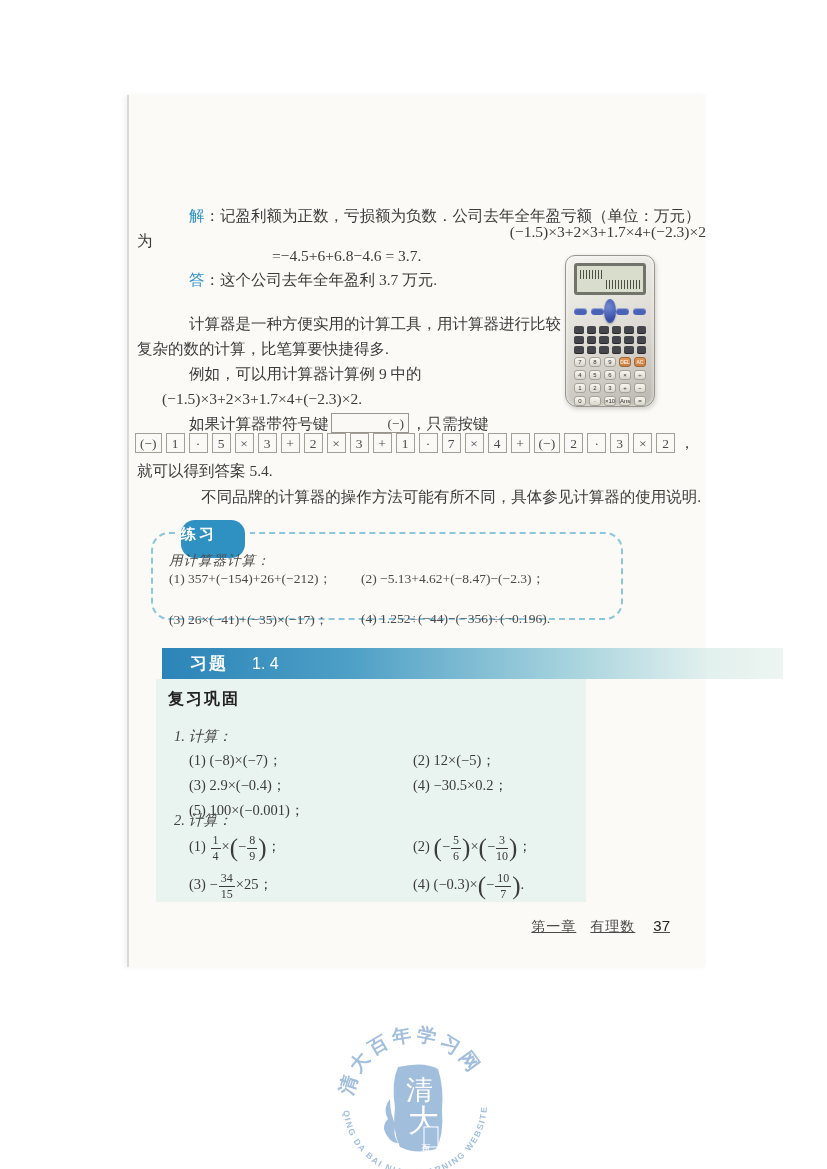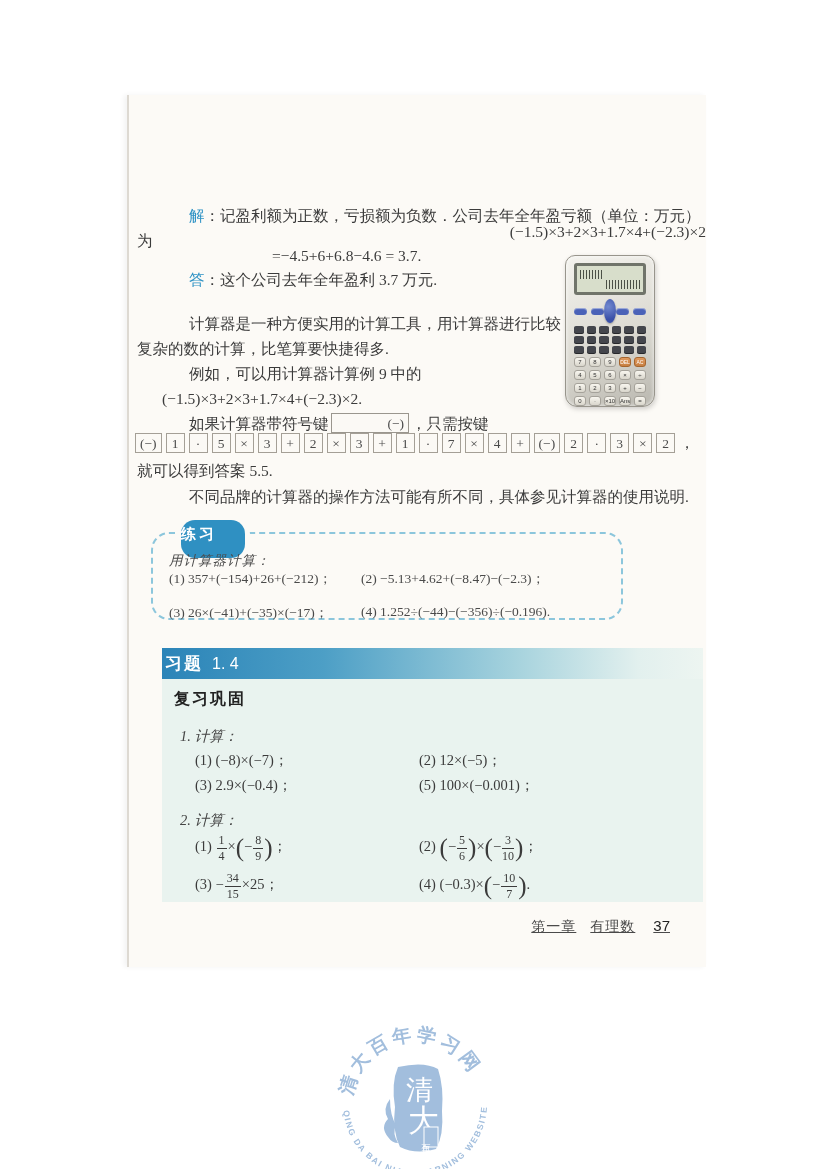"就可以得到答案 5.5." p.blk { text: 5.5 -> 5.4 }
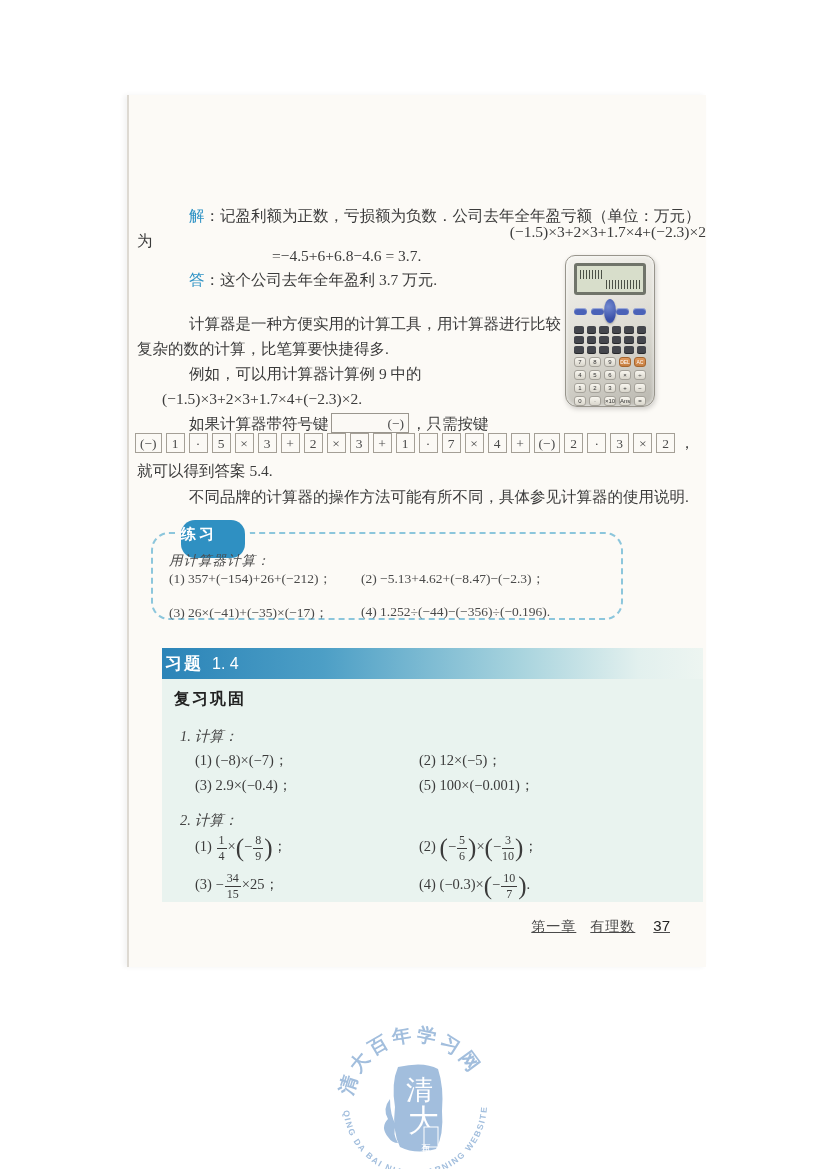"不同品牌的计算器的操作方法可能有所不同，具体参见计算器的使用说明." .brands { text-align: none -> right }
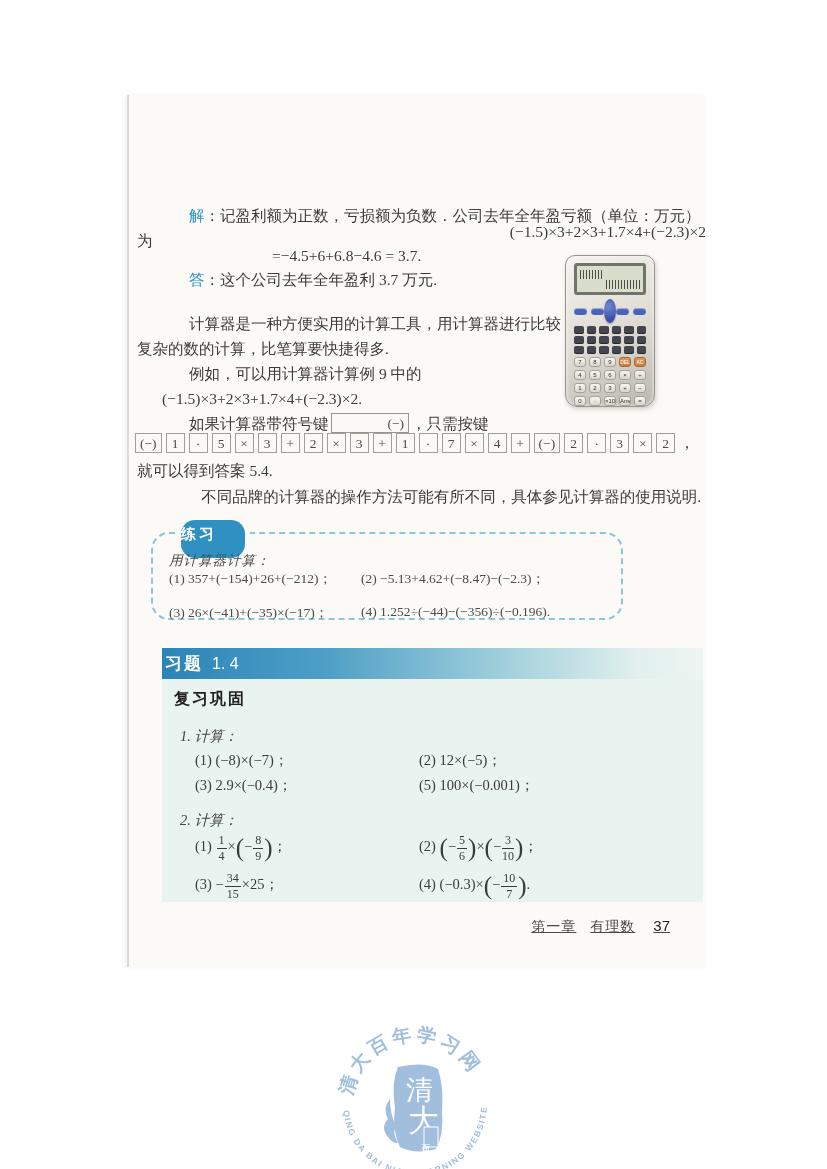"(1) 357+(−154)+26+(−212)；" .practice-grid { row-gap: 16px -> 23px }
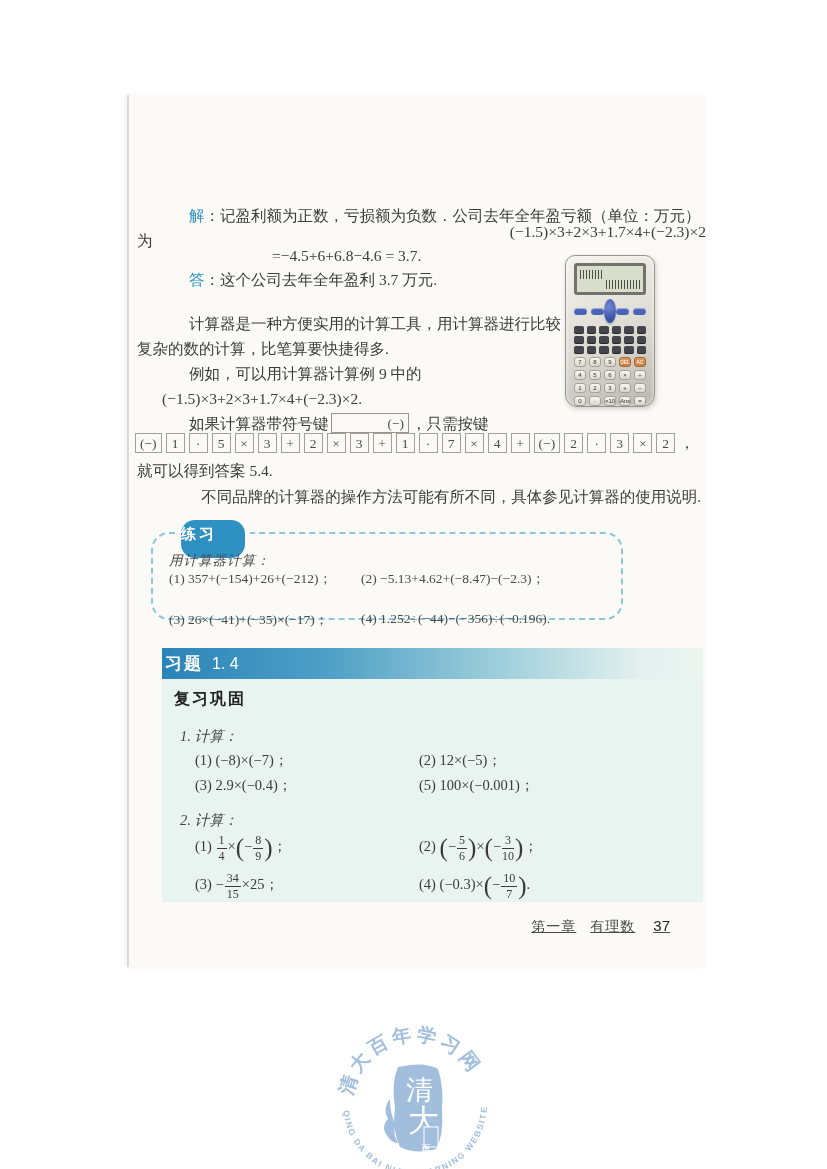"习题" .ex-bar { padding-left: 3px -> 28px; width: 541px -> 621px }
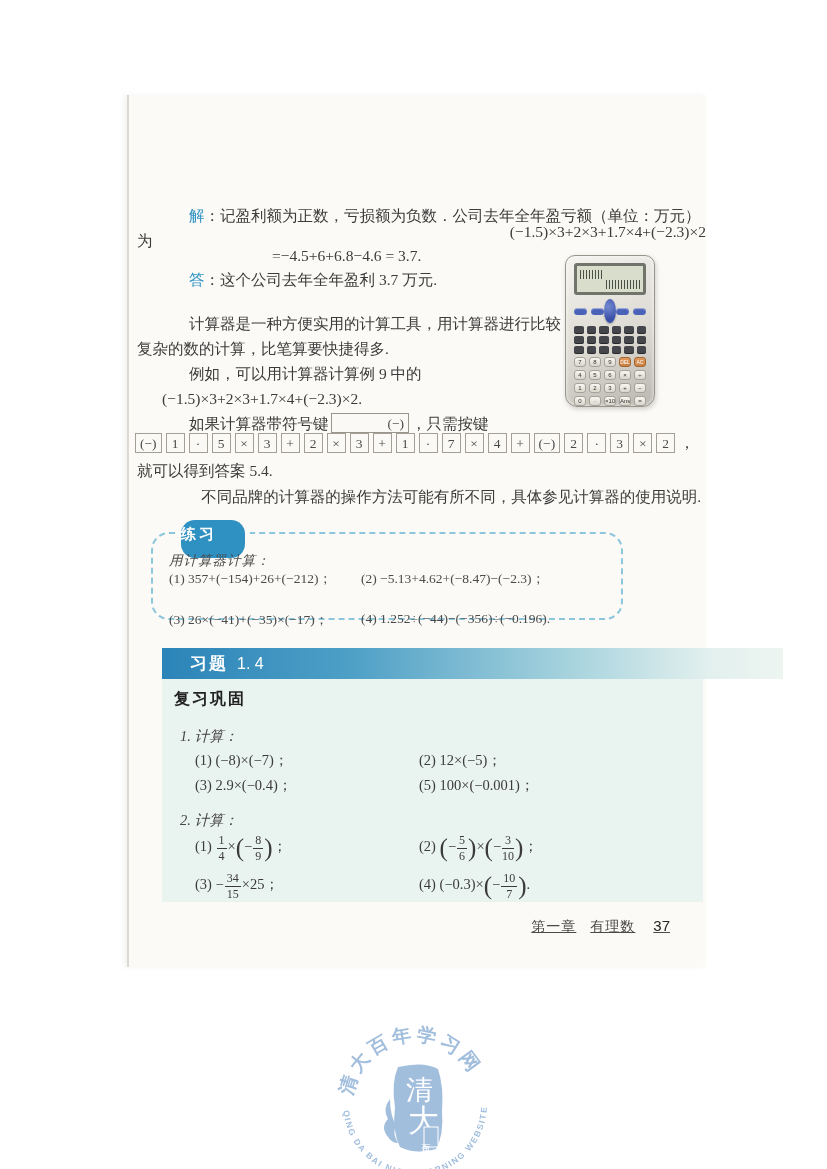"1. 4" .ex-bar .t2 { margin-left: 9px -> 24px }
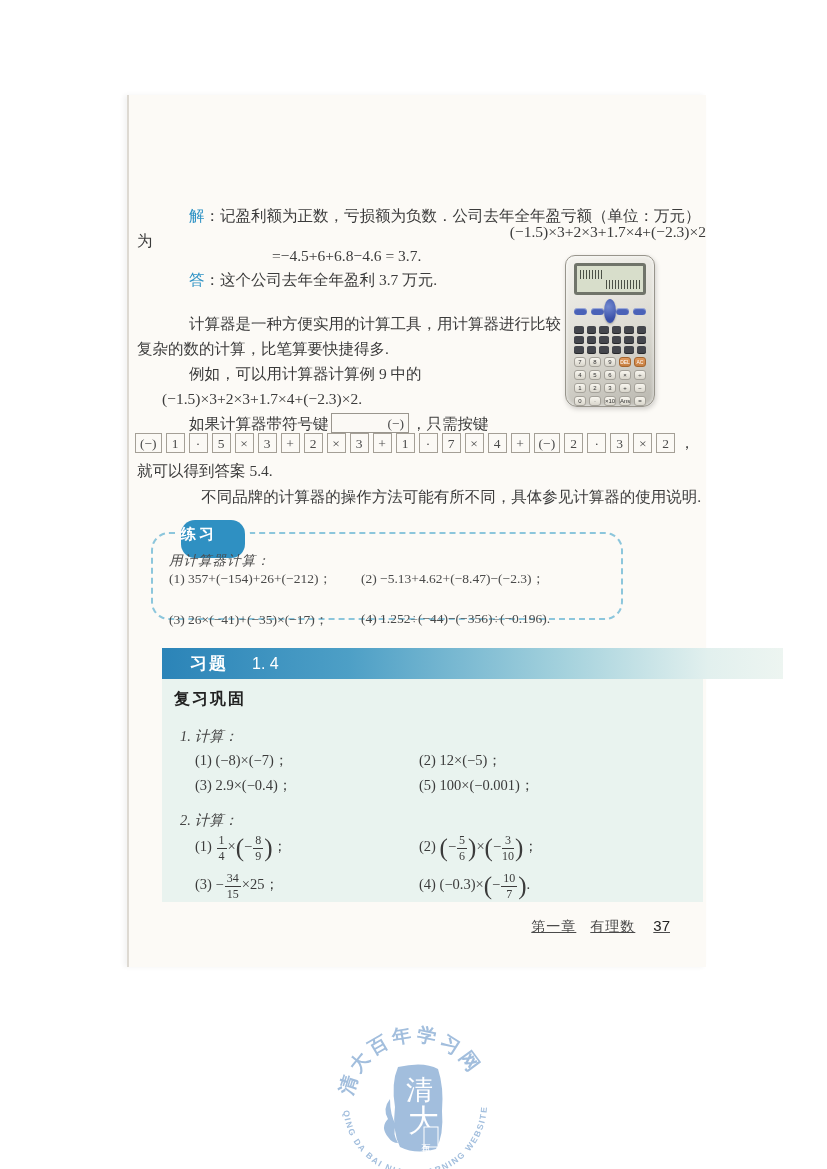"复习巩固" .ex-section { left: 33px -> 27px; width: 541px -> 430px }
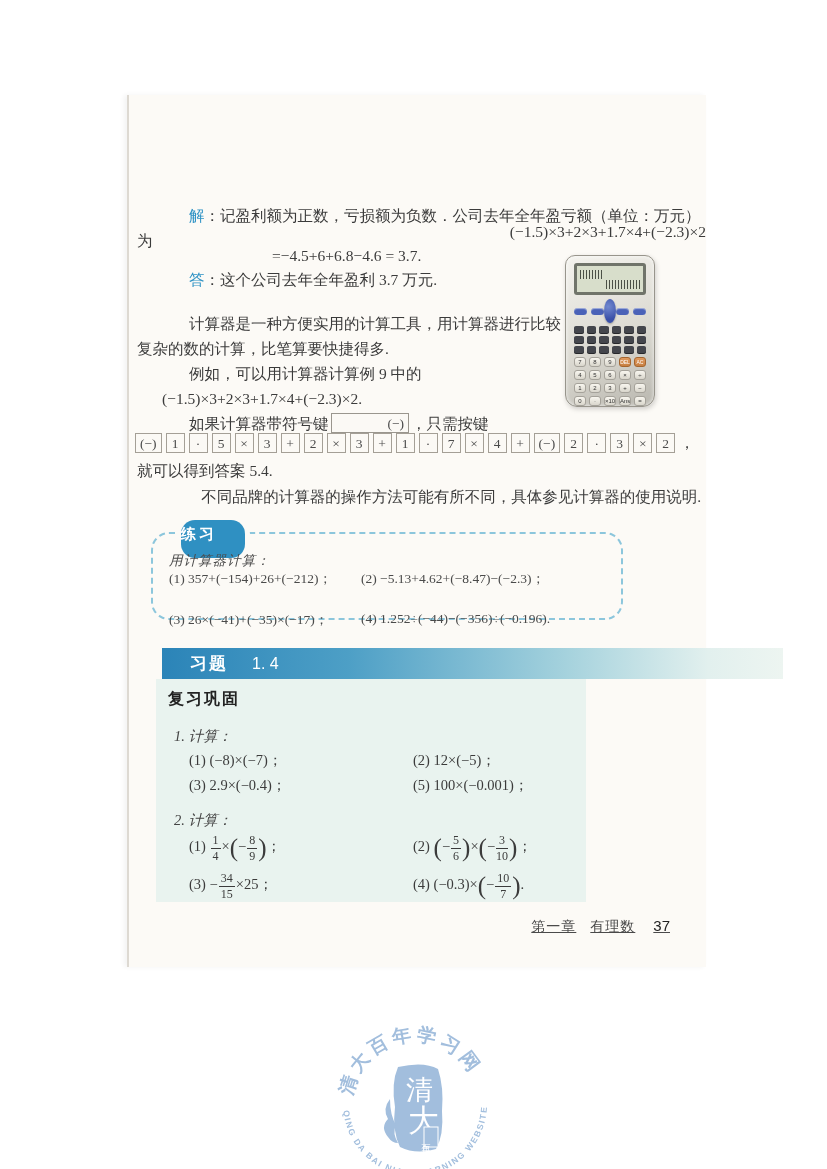"(4) −30.5×0.2；" span { html: none -> <span>(4) −30.5×0.2；</span> }
